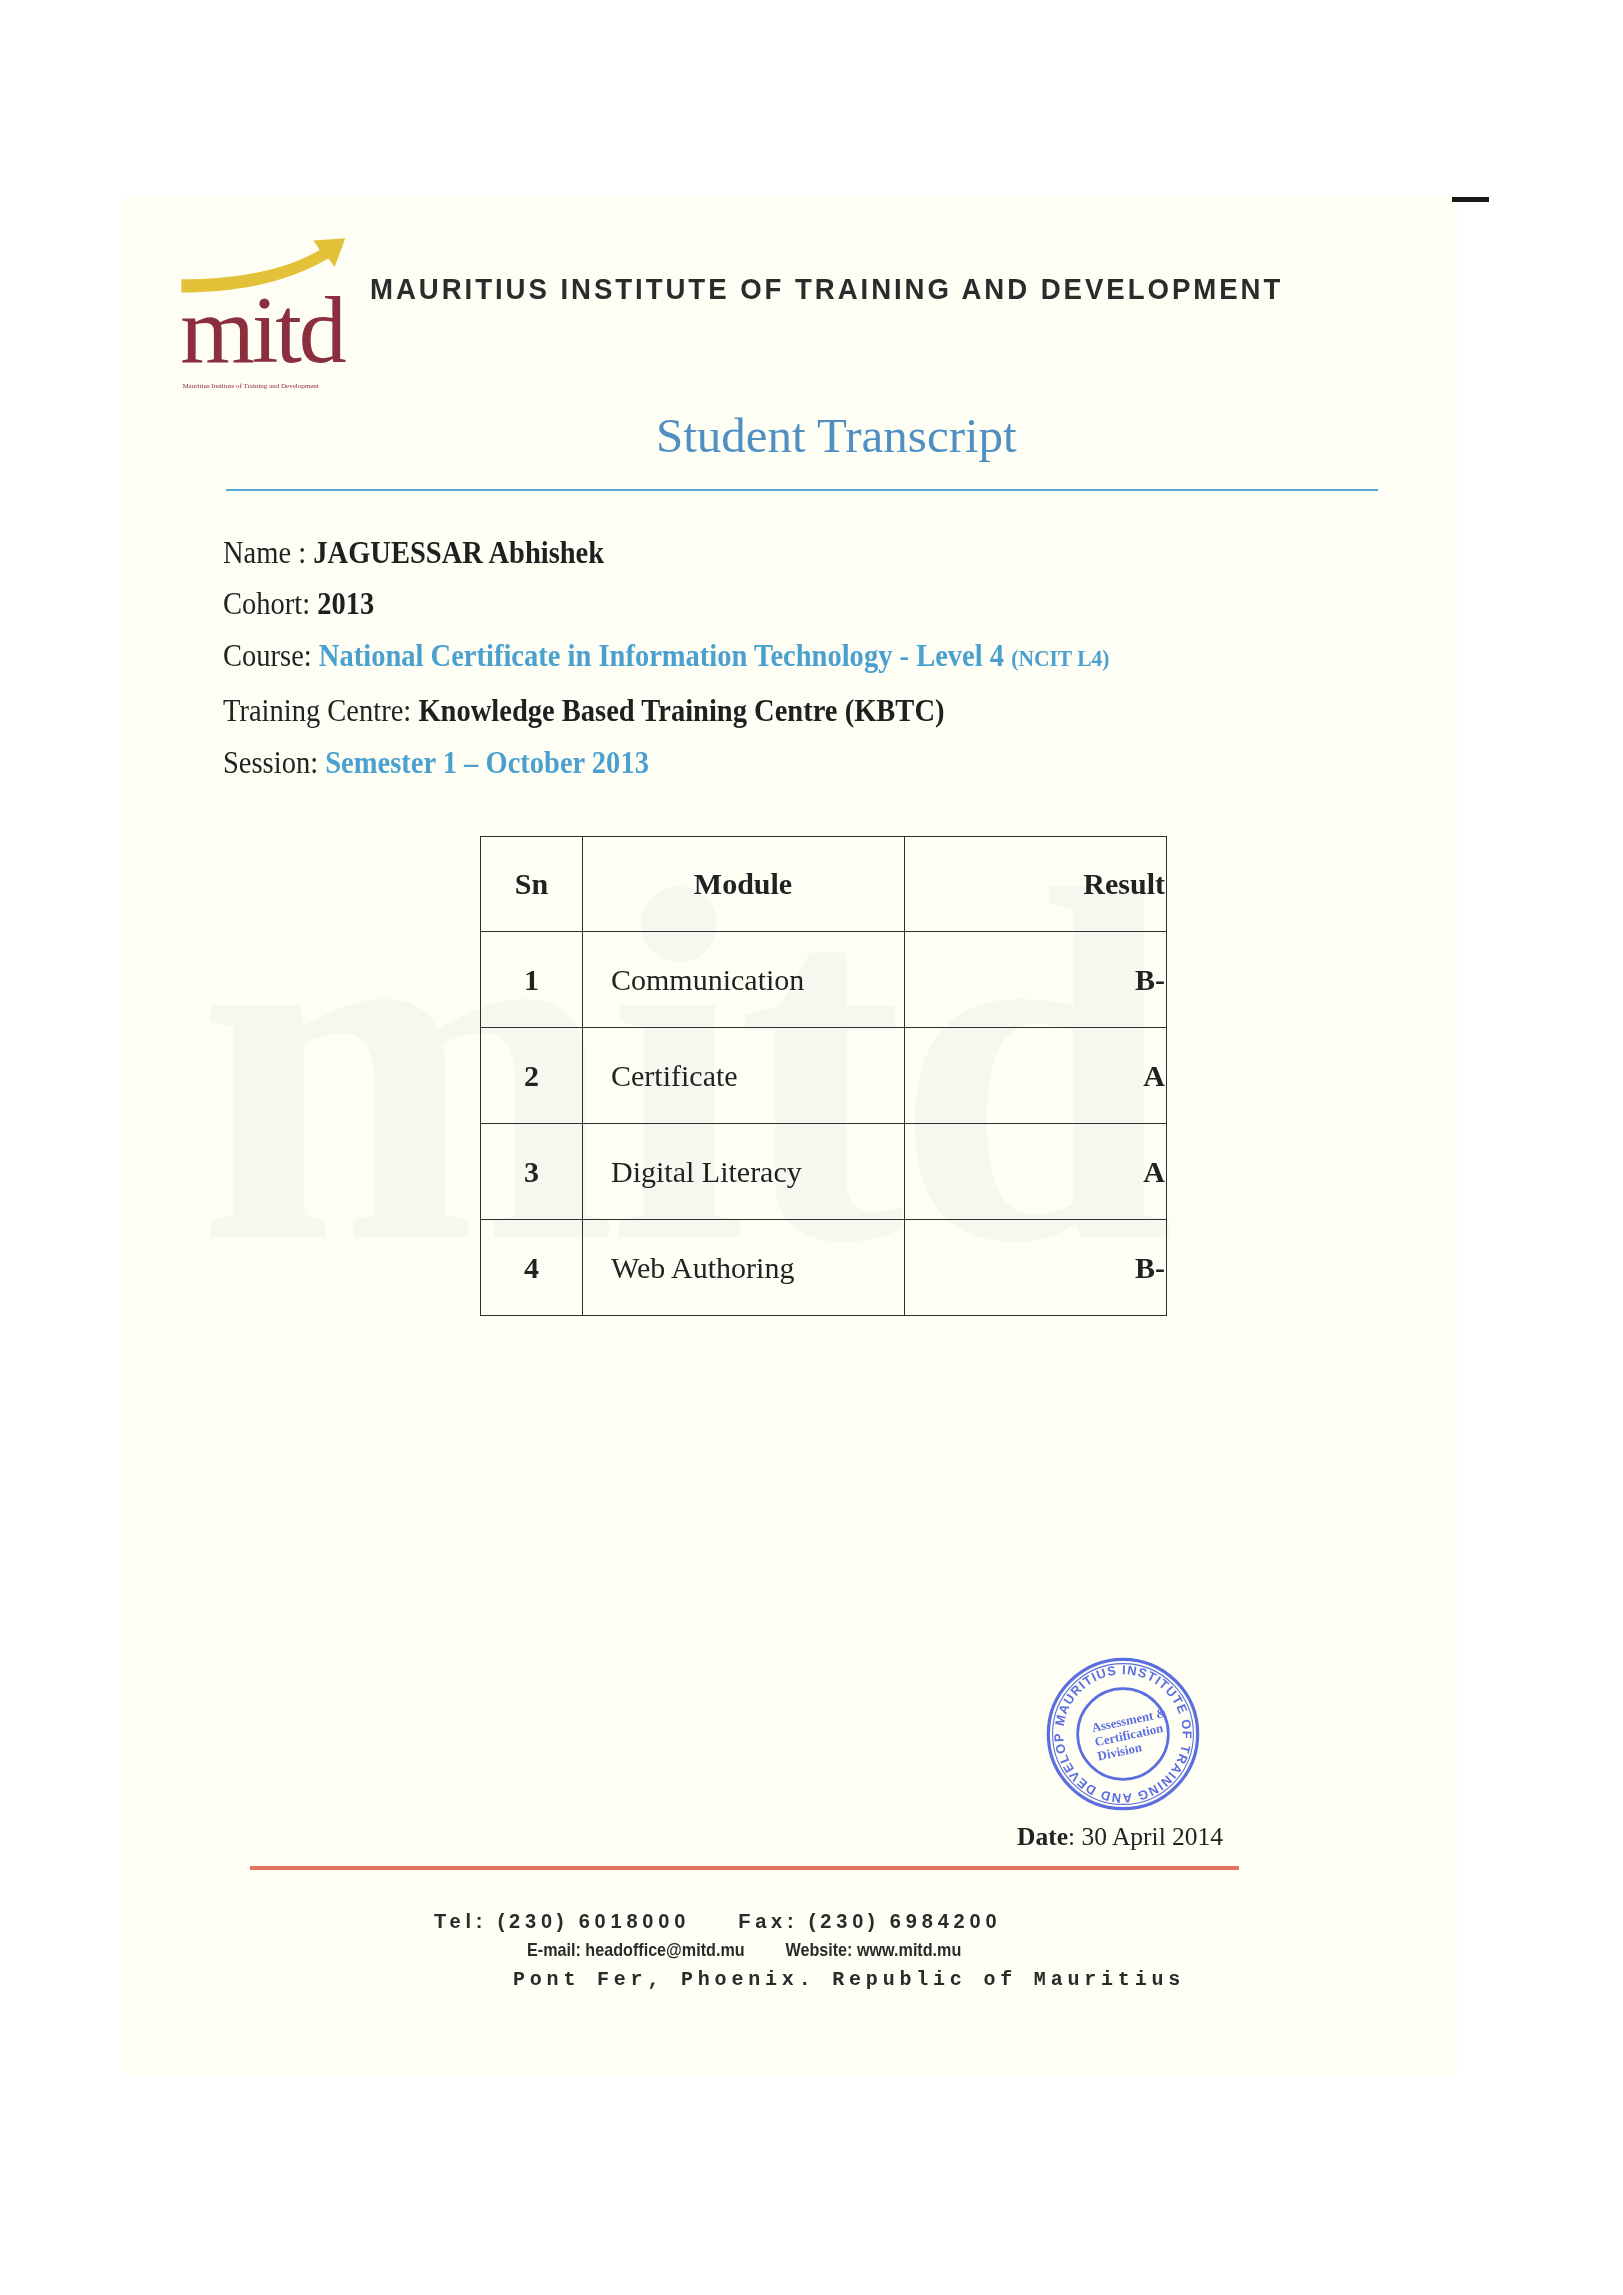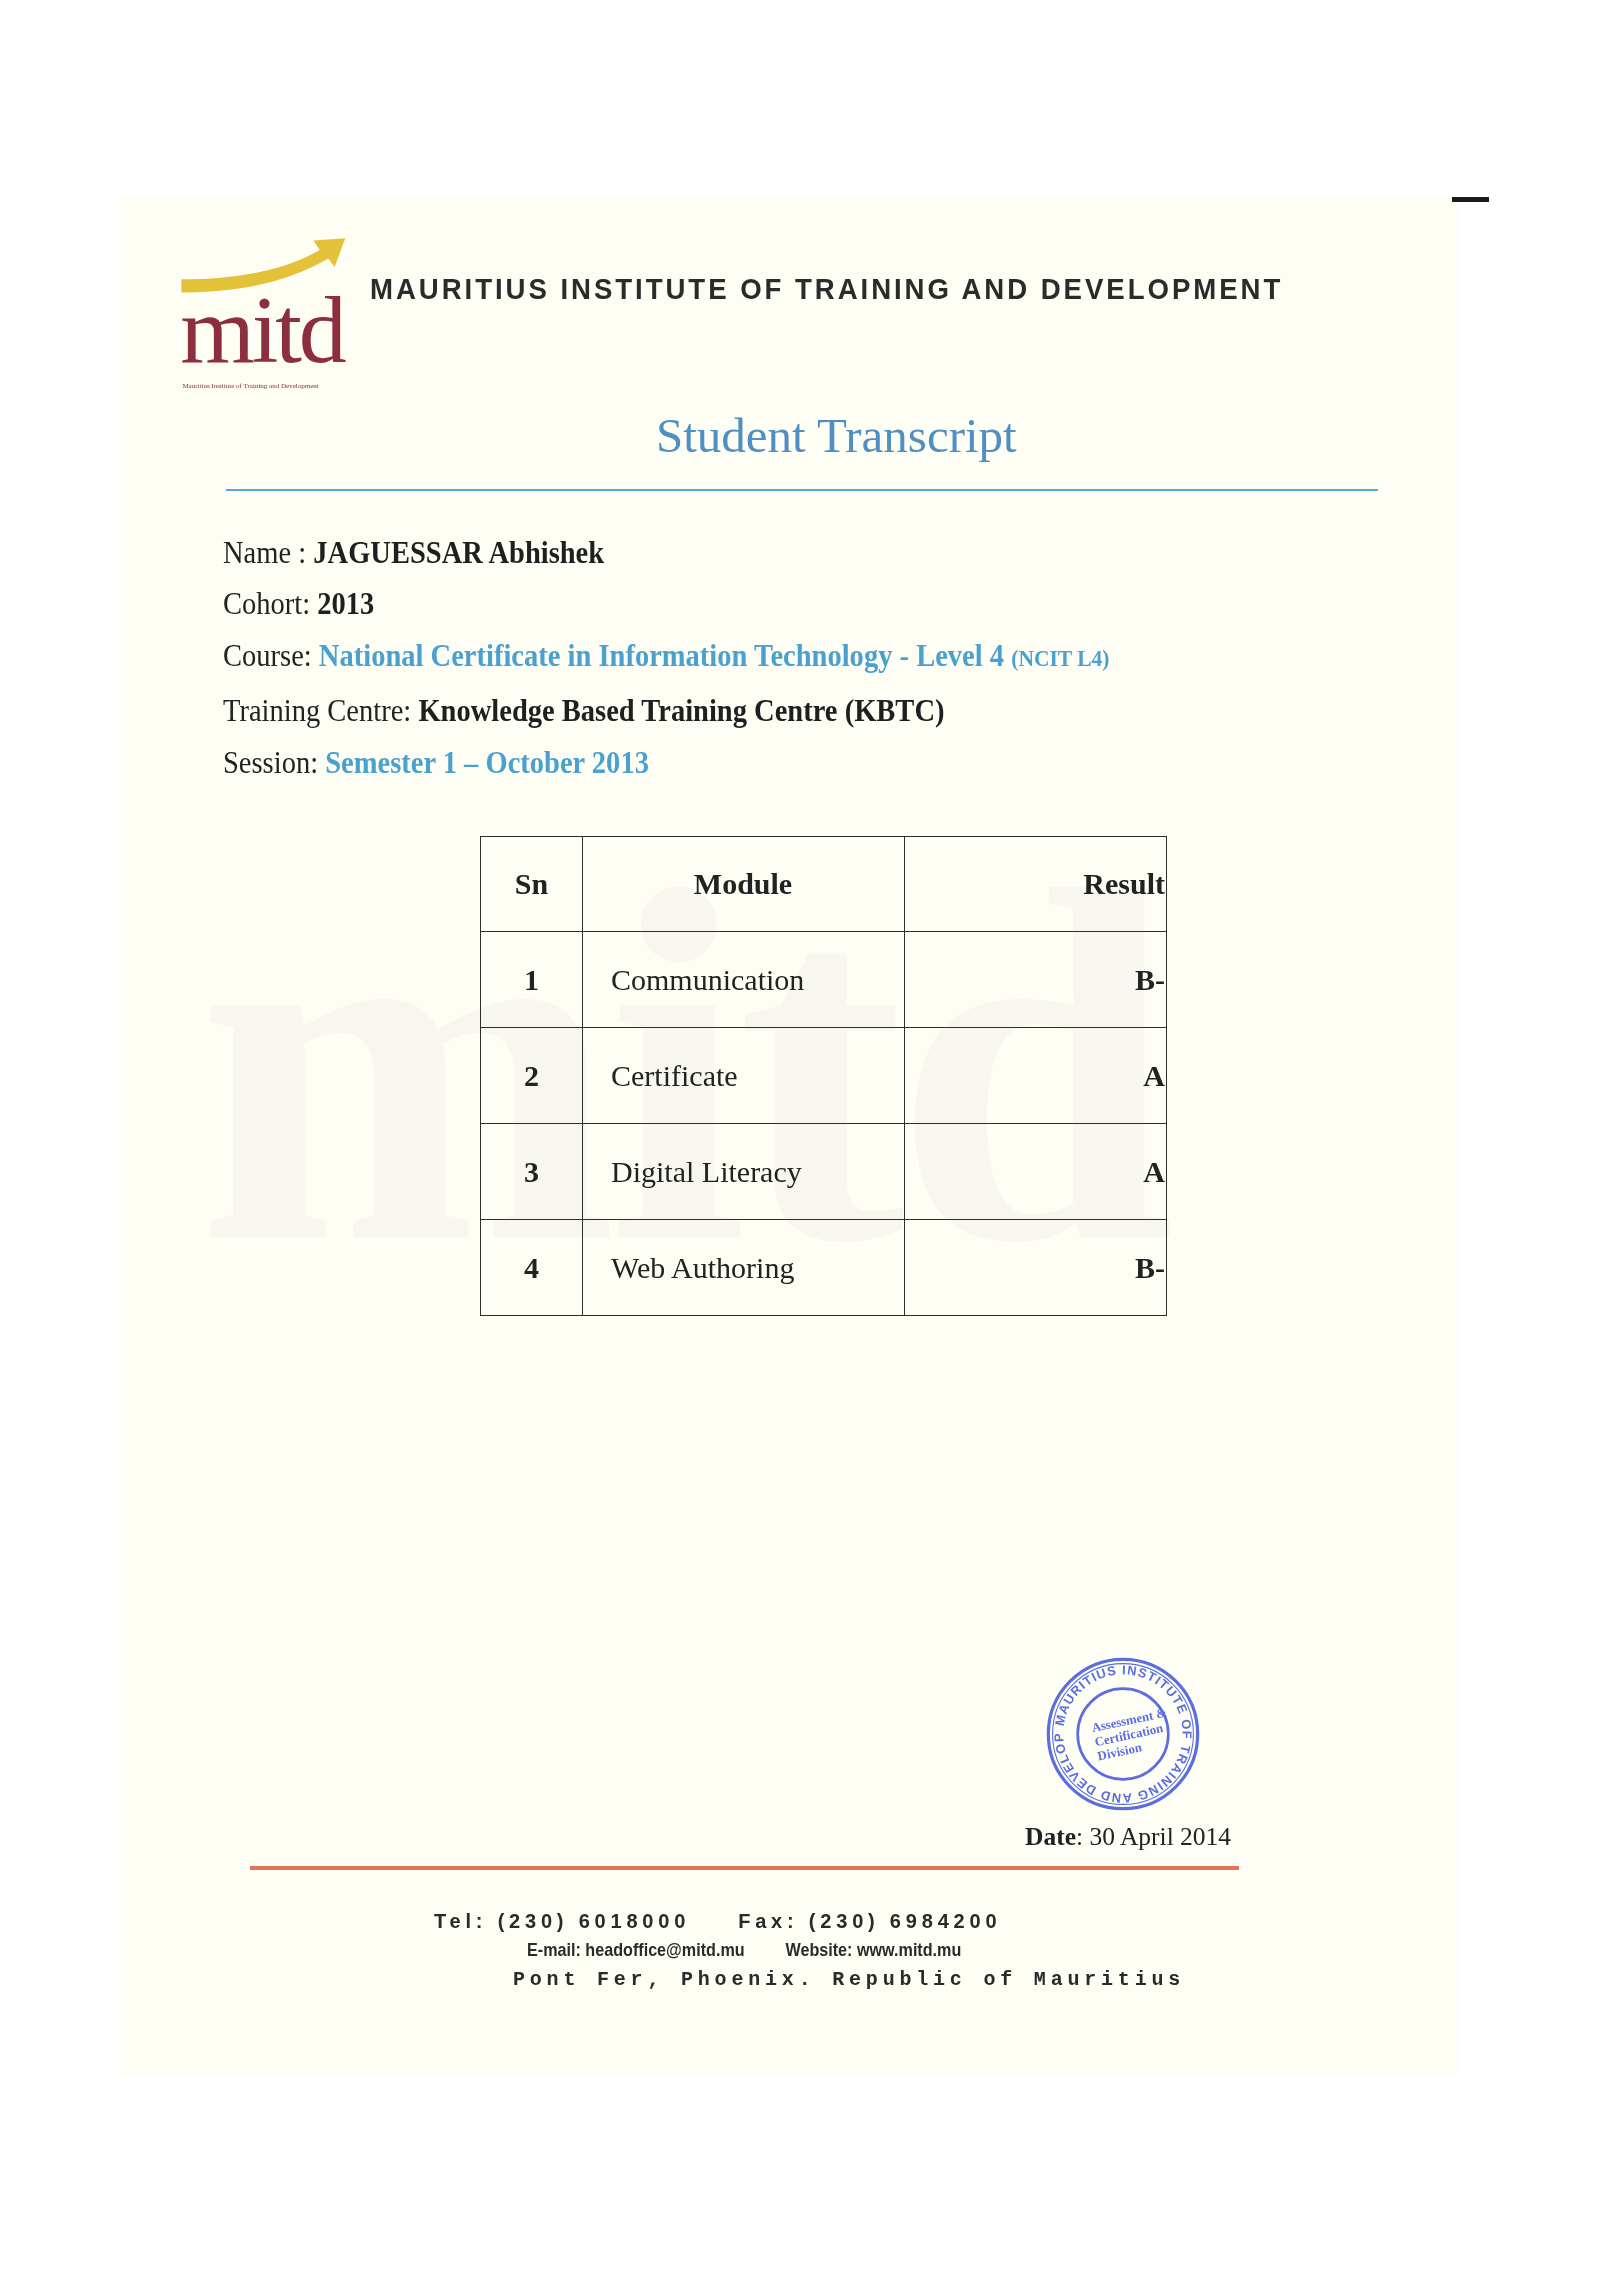"Date: 30 April 2014" .date { margin-left: 8px -> none }
